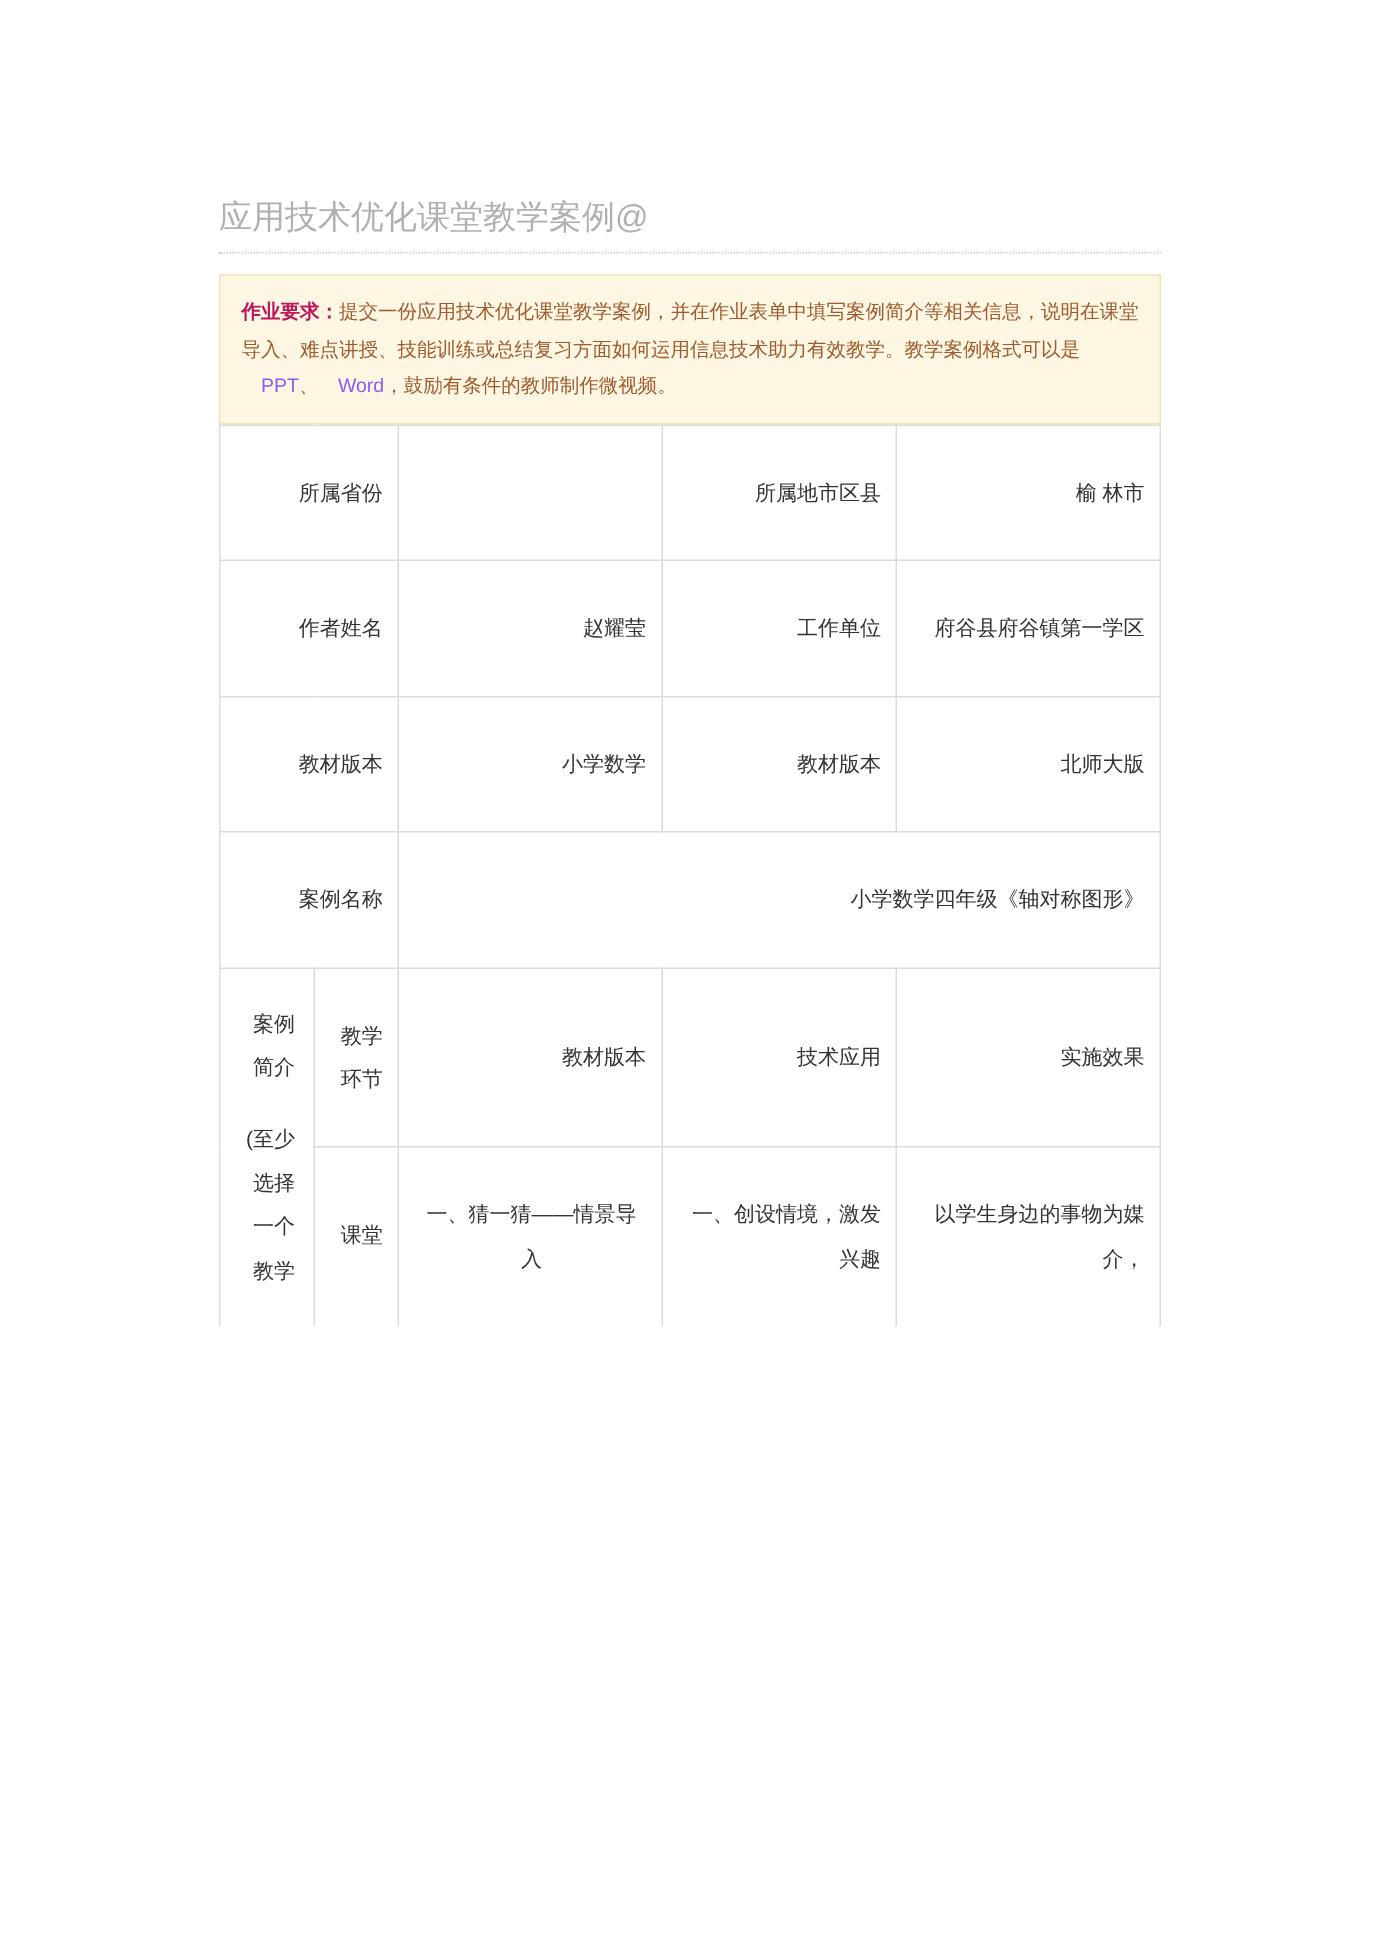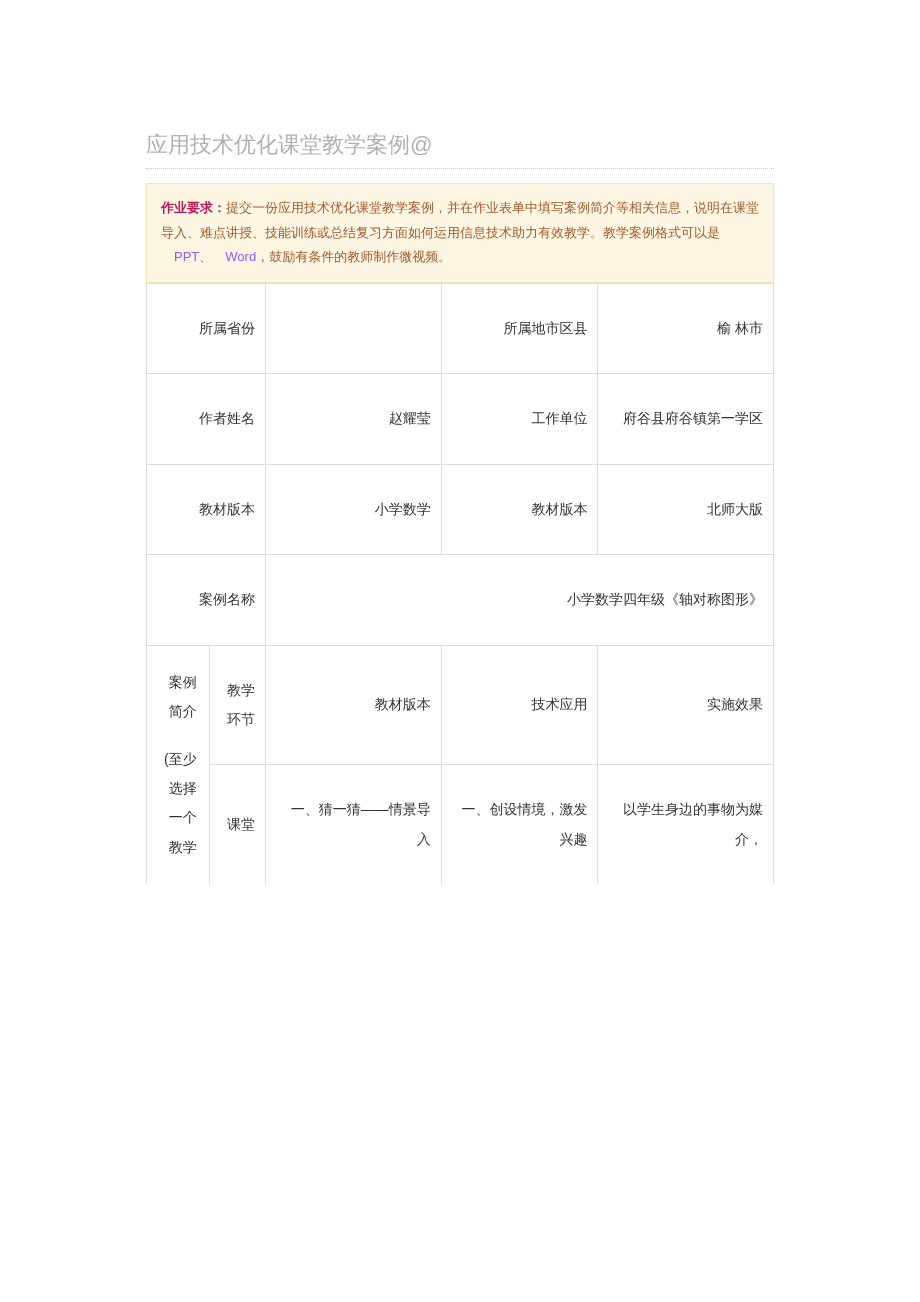"一、猜一猜——情景导入" td.last-row { text-align: right -> center }
